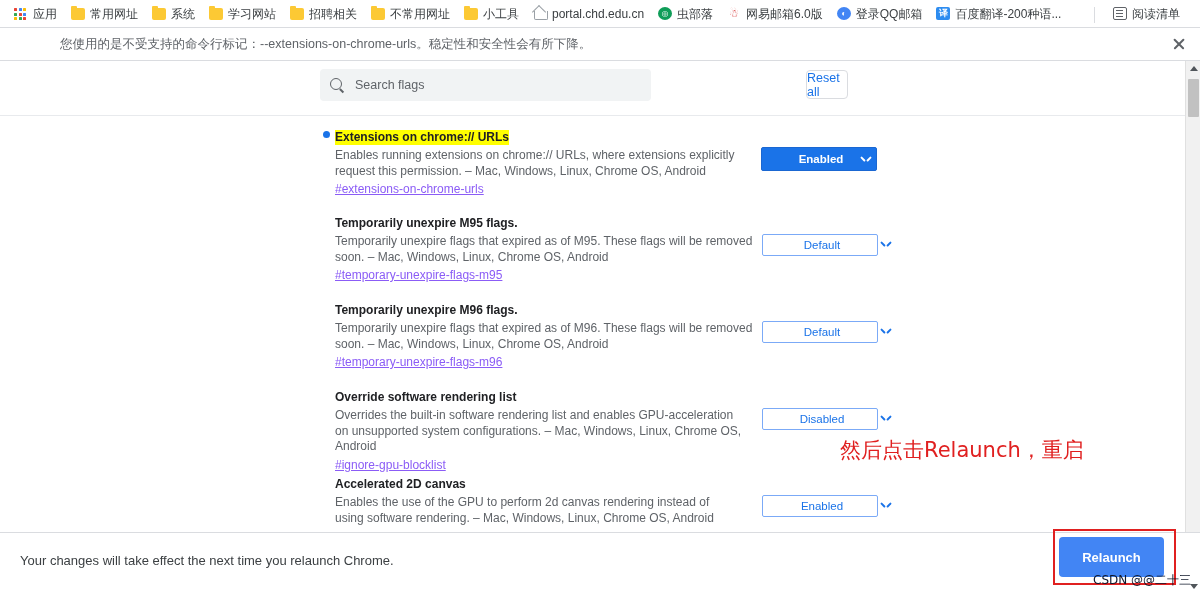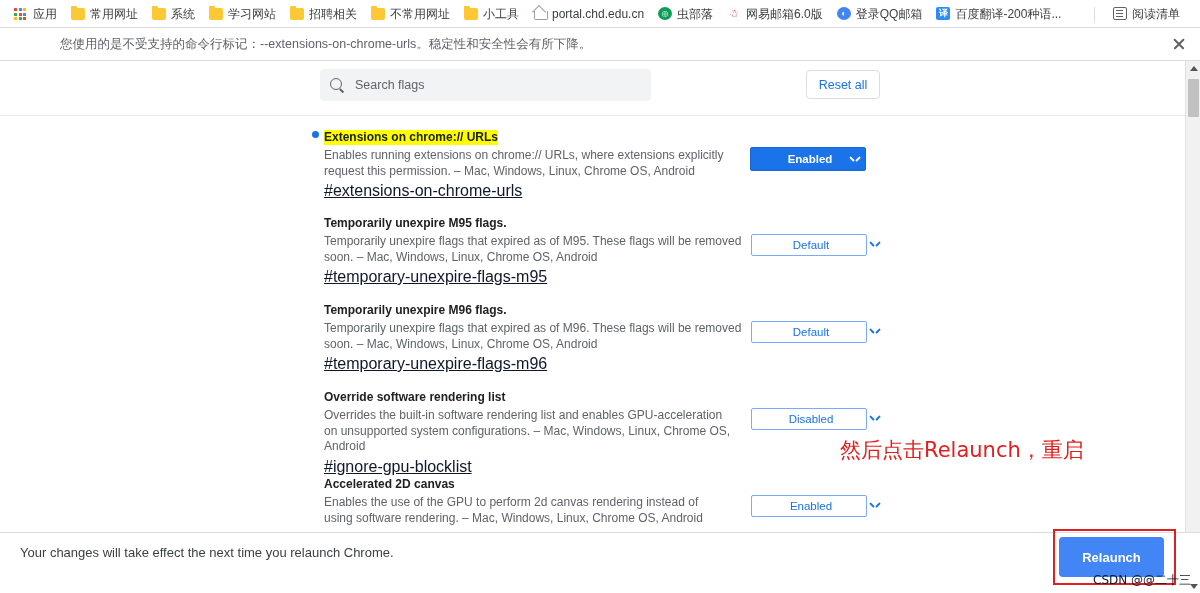"Reset all" .reset-all { width: 74px -> 42px }
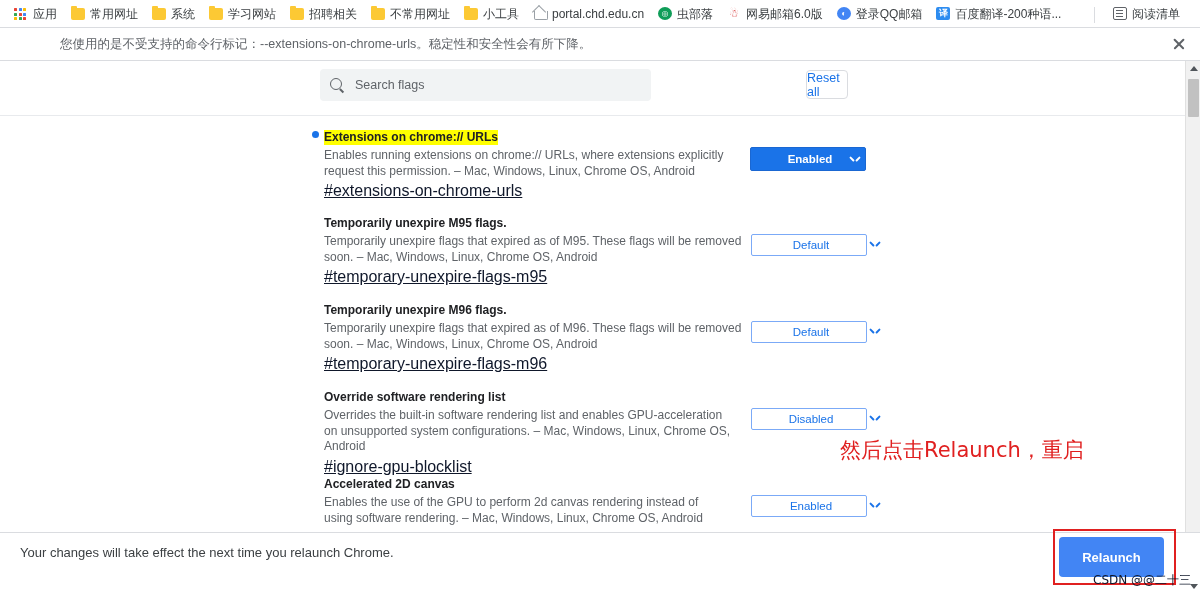"Extensions on chrome:// URLs" .flag-row { padding: 8px 0 6px 4px -> 8px 0 6px 15px }
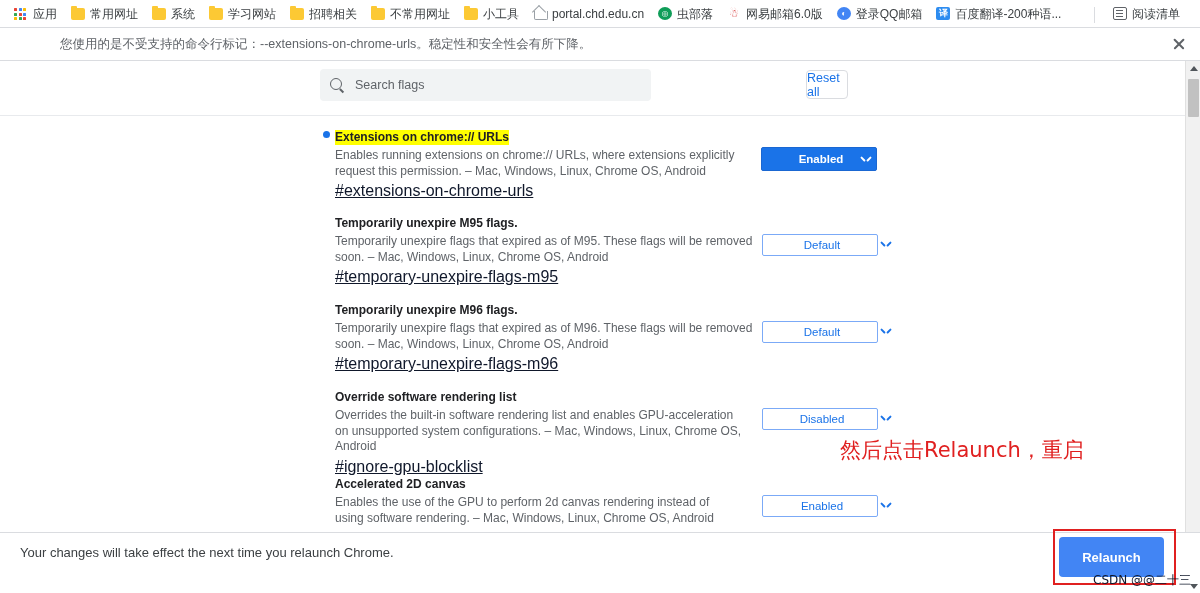"#extensions-on-chrome-urls" .flag-link { color: #0f172a -> #8b5cf6; font-size: 16px -> 12px }
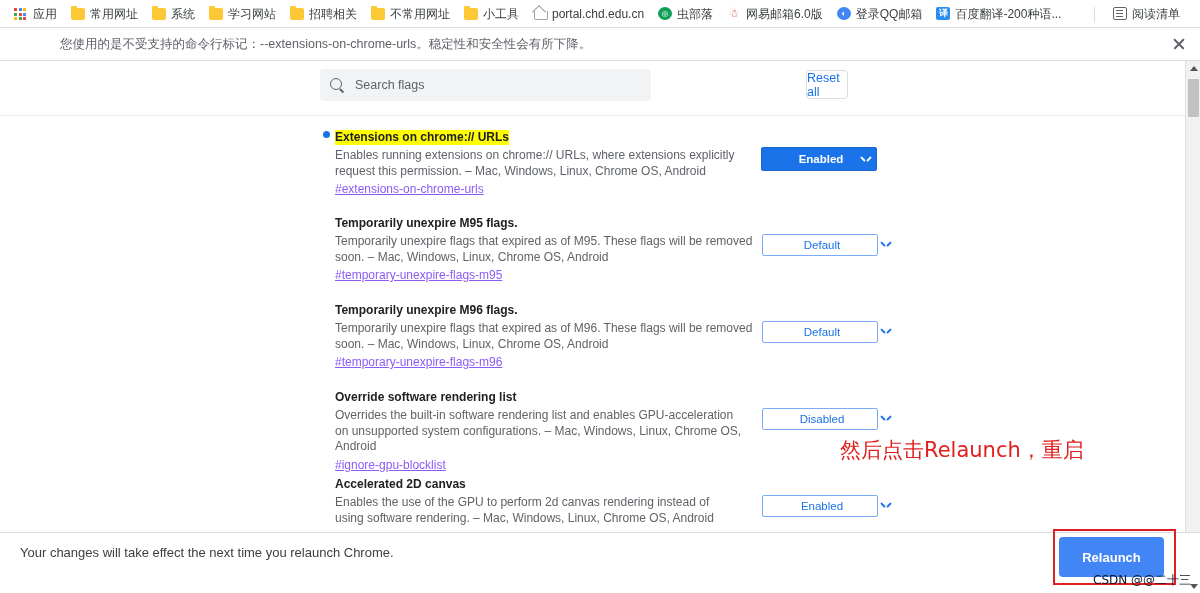"Your changes will take effect" .bottom-text { top: 12px -> 20px }
